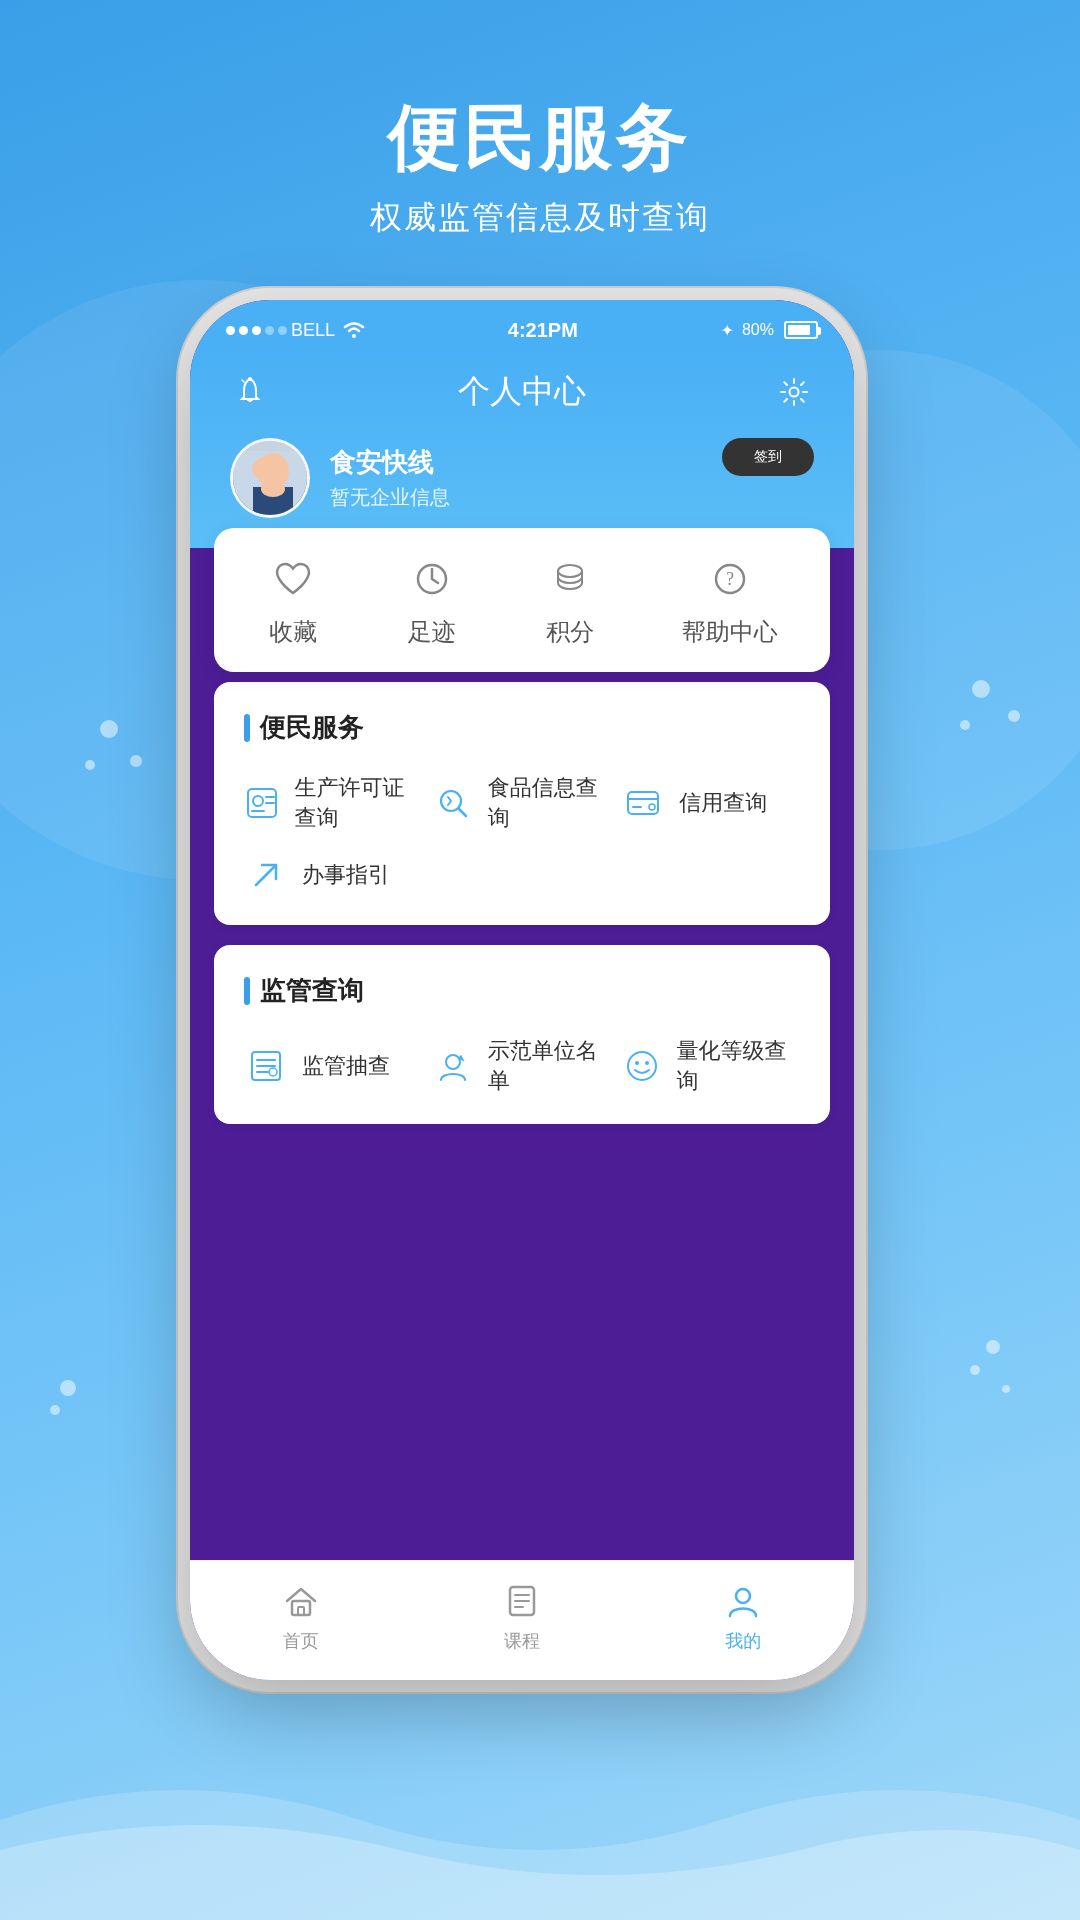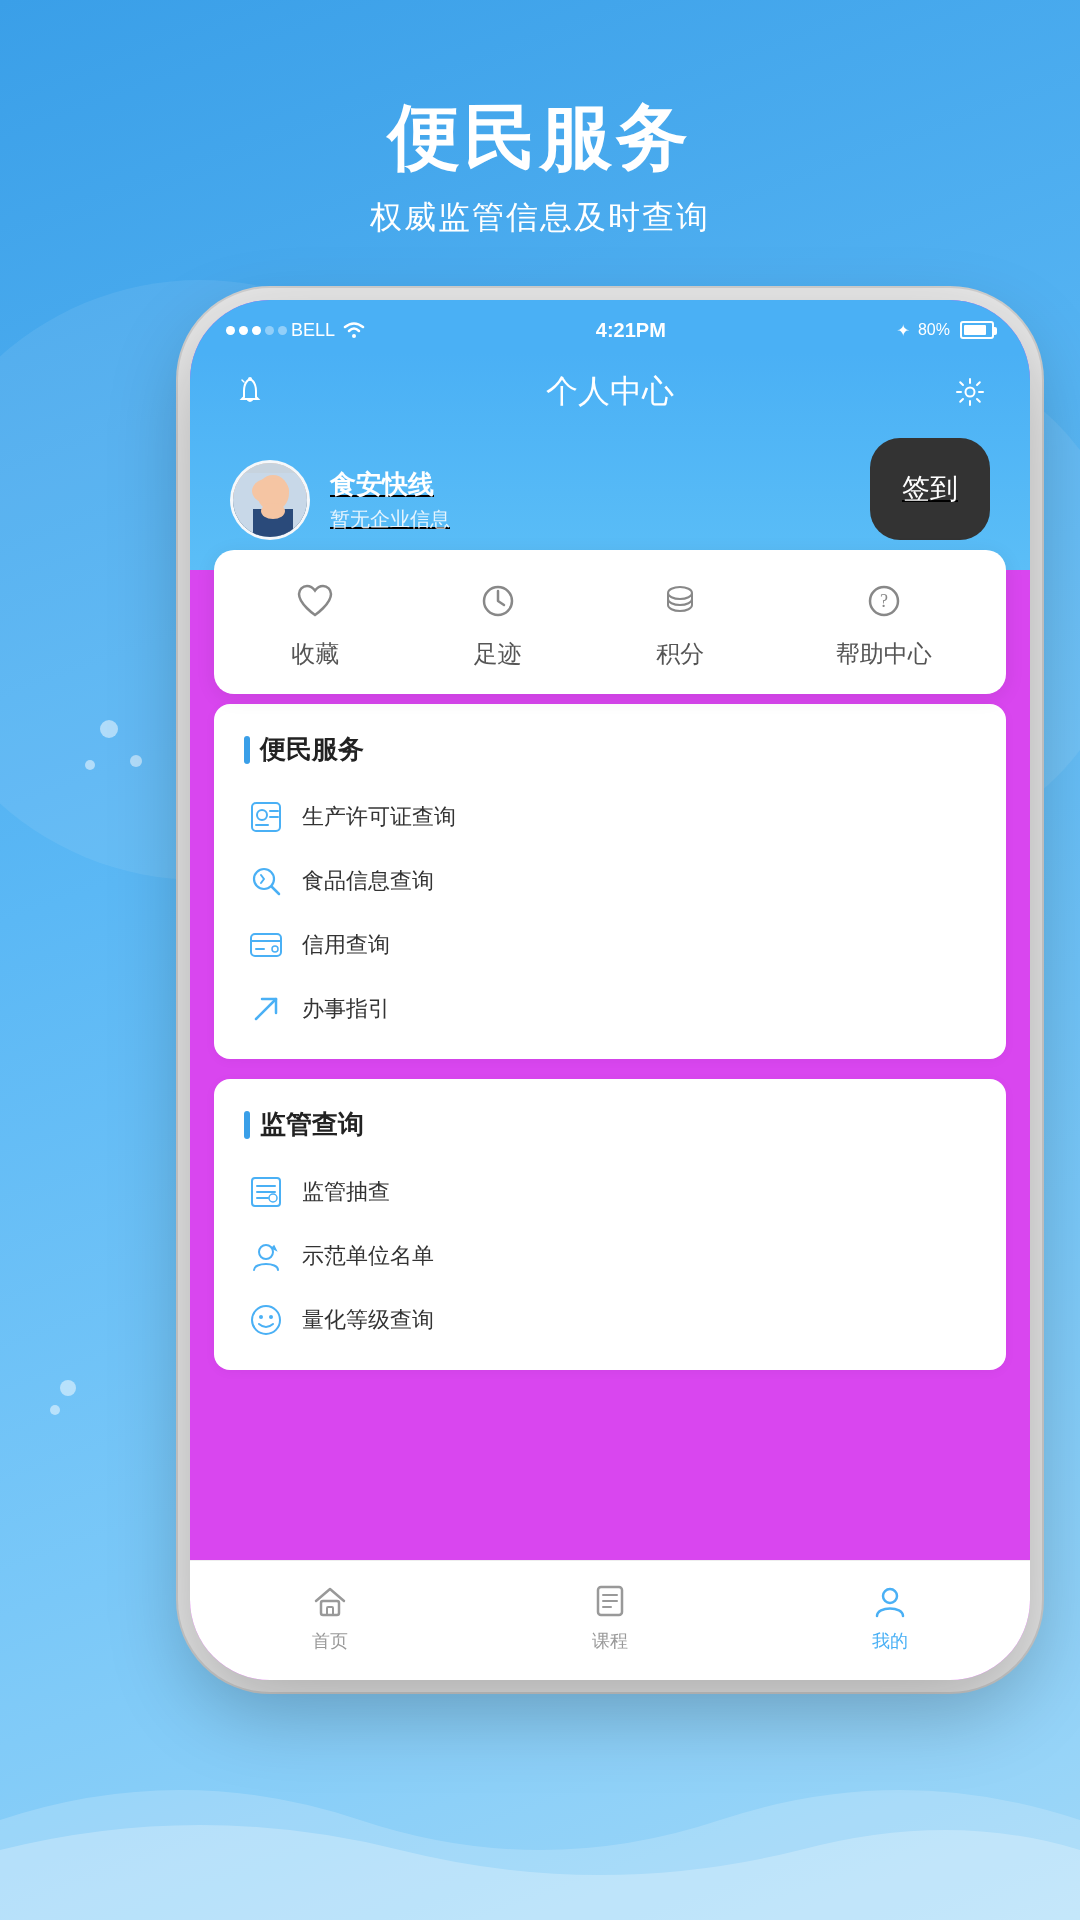"BELL" .phone-frame { background: #d946ef -> #4c1d95; width: 840px -> 664px }
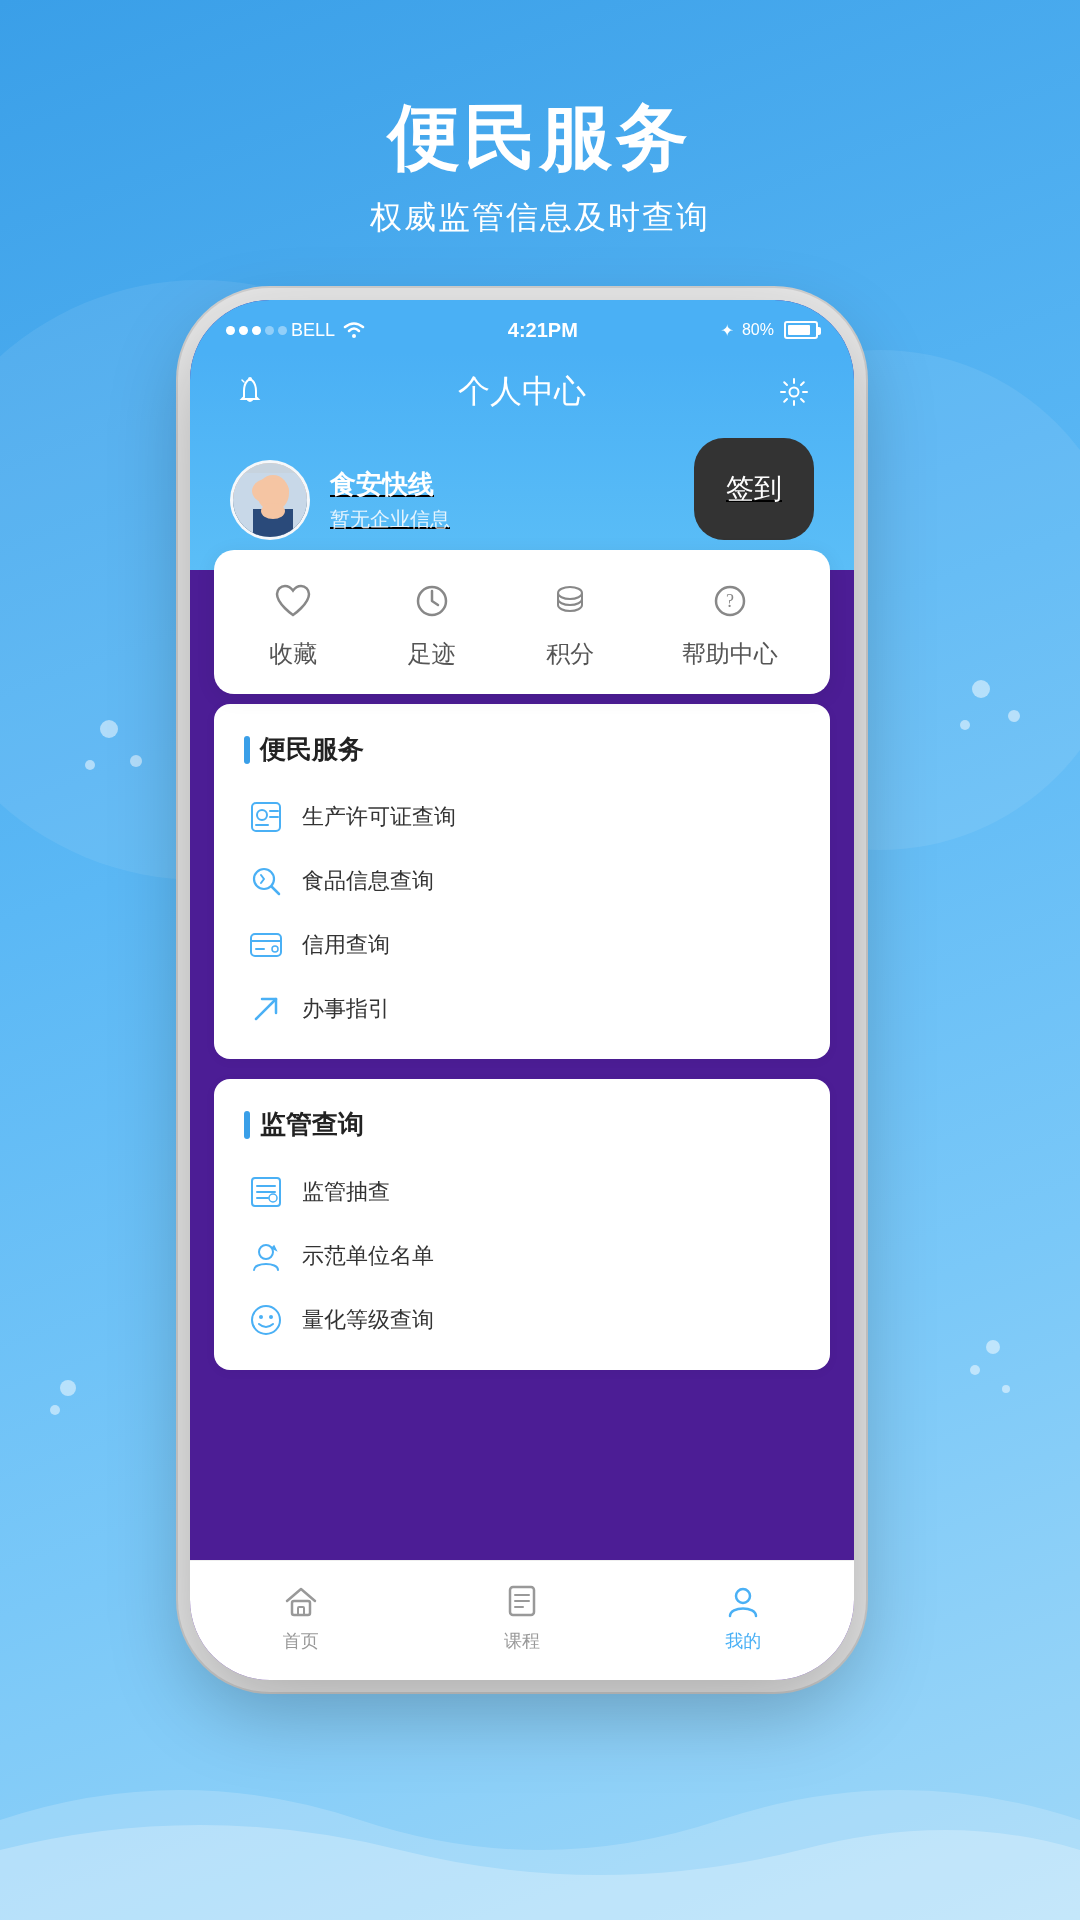"食安快线" .profile-row { align-items: flex-end -> flex-start; text-decoration: underline -> none }
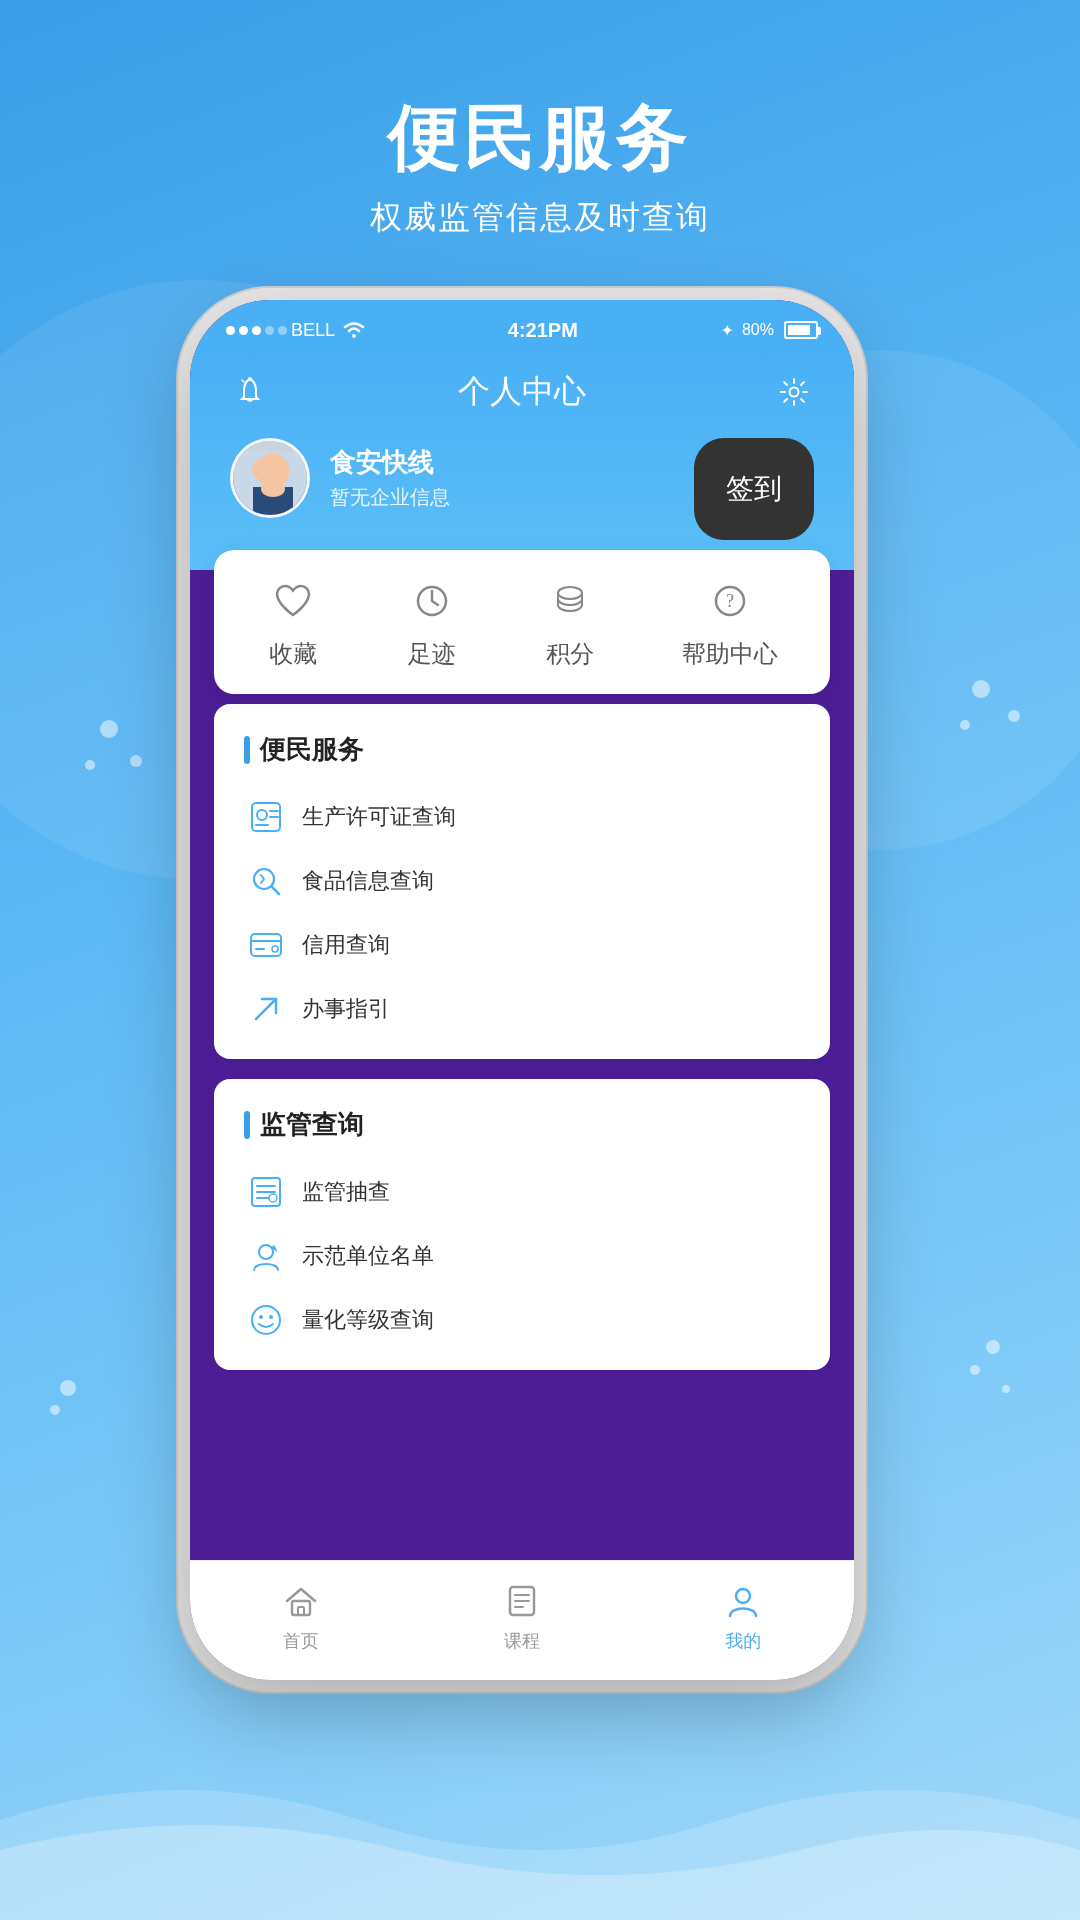"签到" .checkin-btn { font-size: 28px -> 14px; padding: 32px 32px -> 10px 32px }
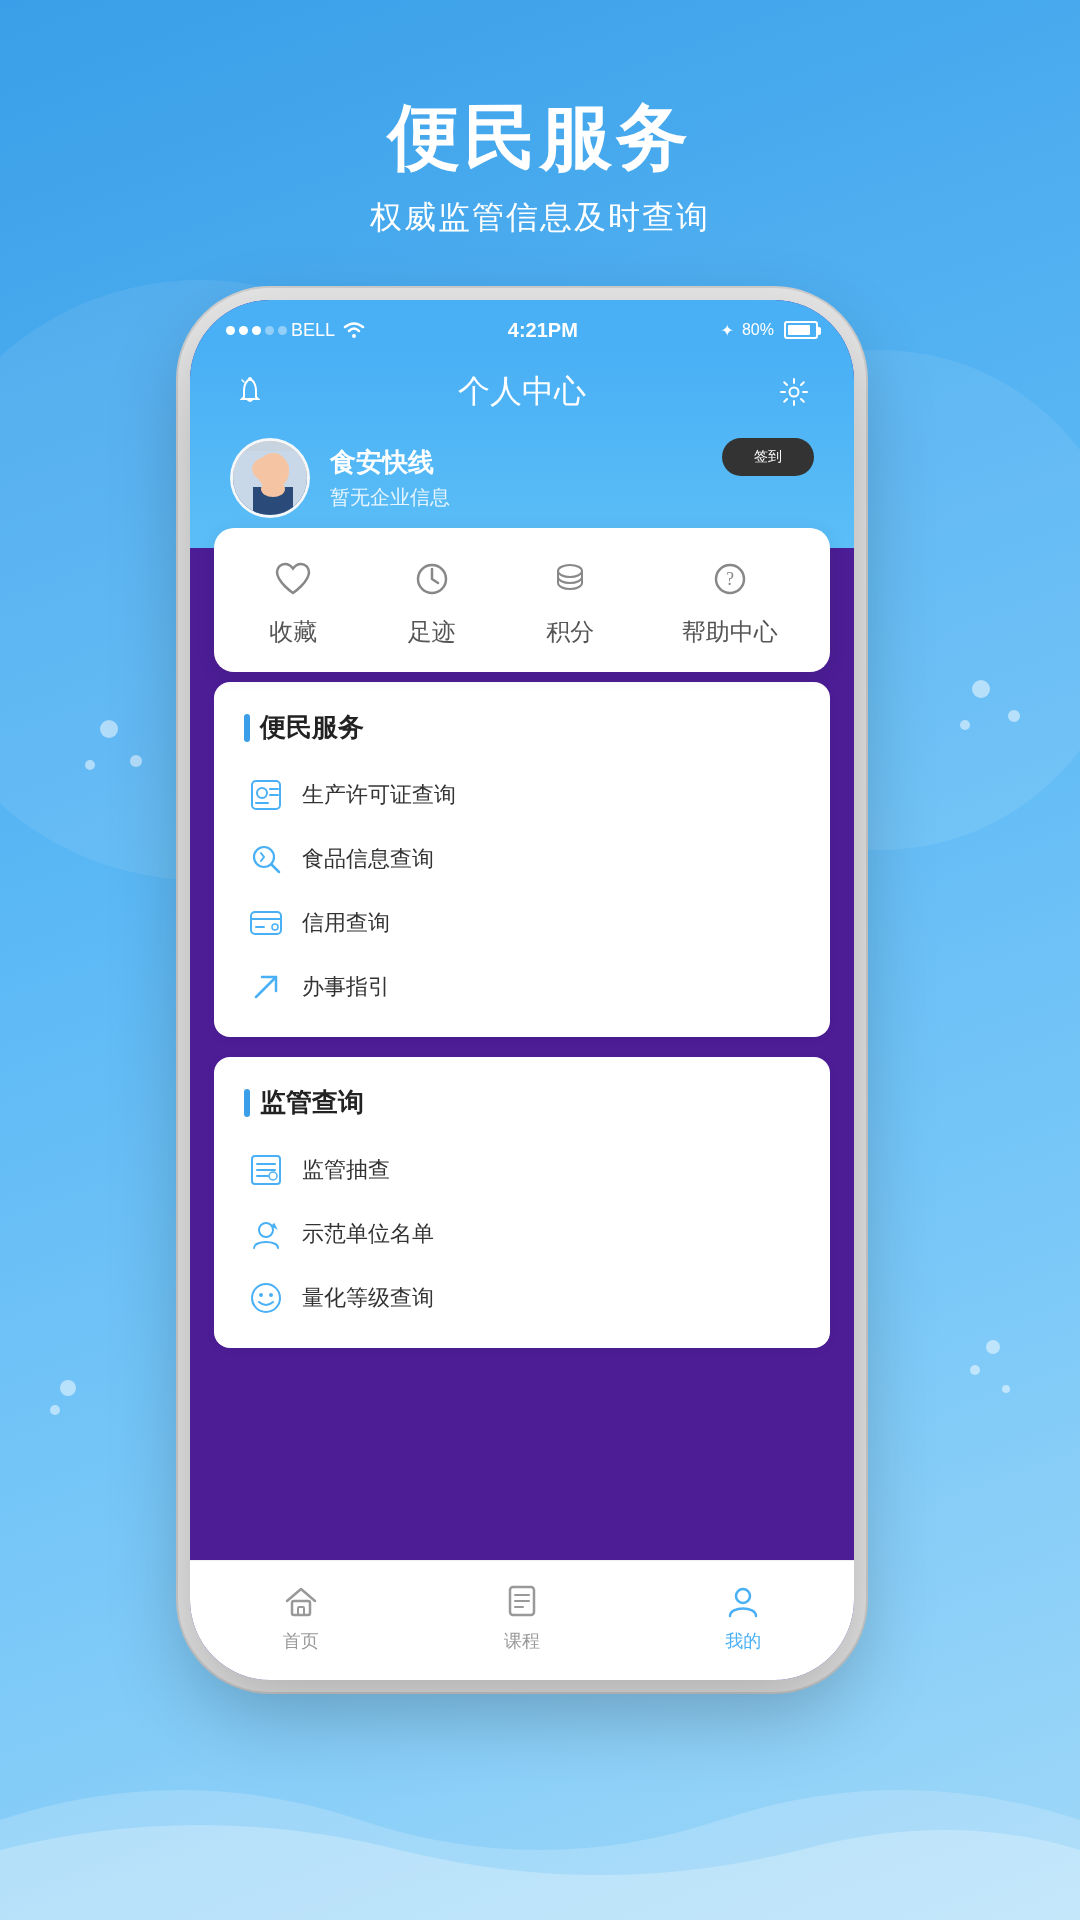"生产许可证查询" .menu-grid { grid-template-columns: 1fr -> 1fr 1fr 1fr }
